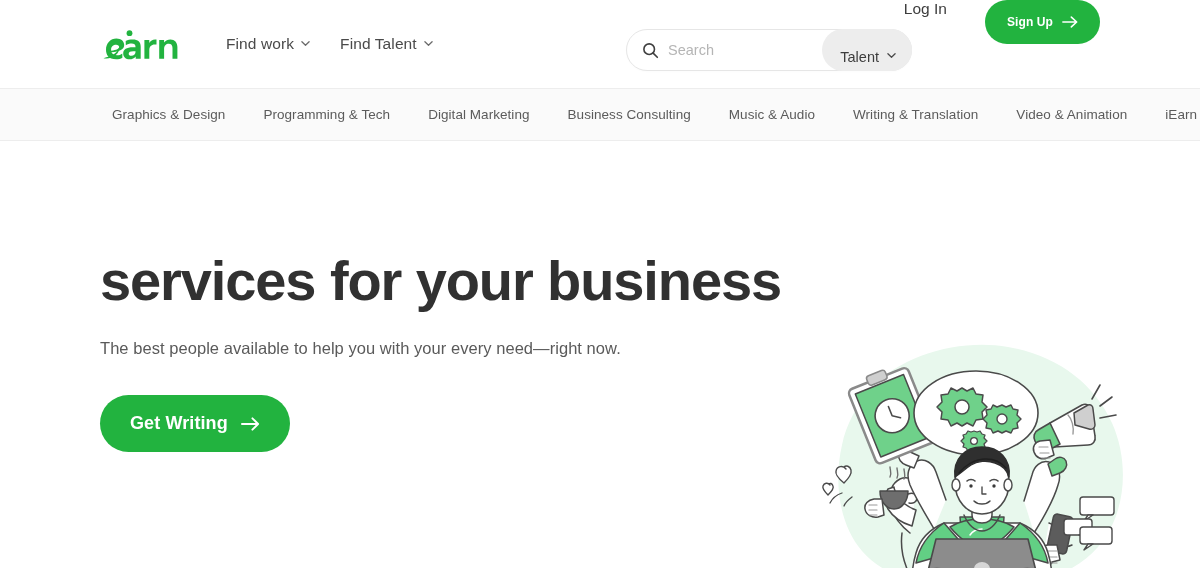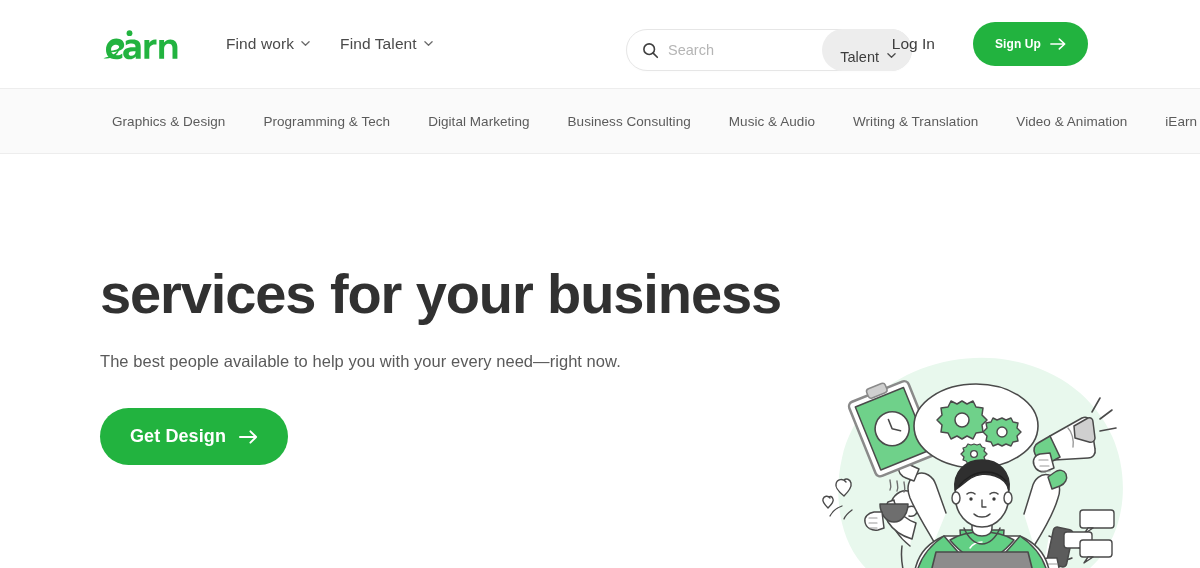"Log In" .header-actions { align-items: center -> flex-start; right: 12px -> 0 }
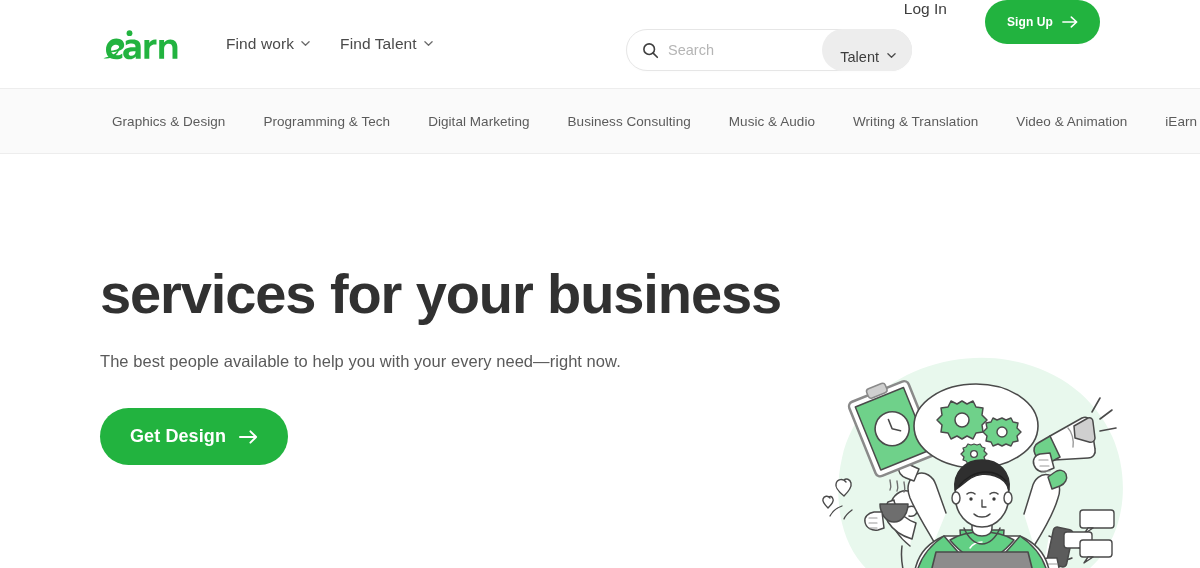"Graphics & Design" .catnav { height: 66px -> 53px }
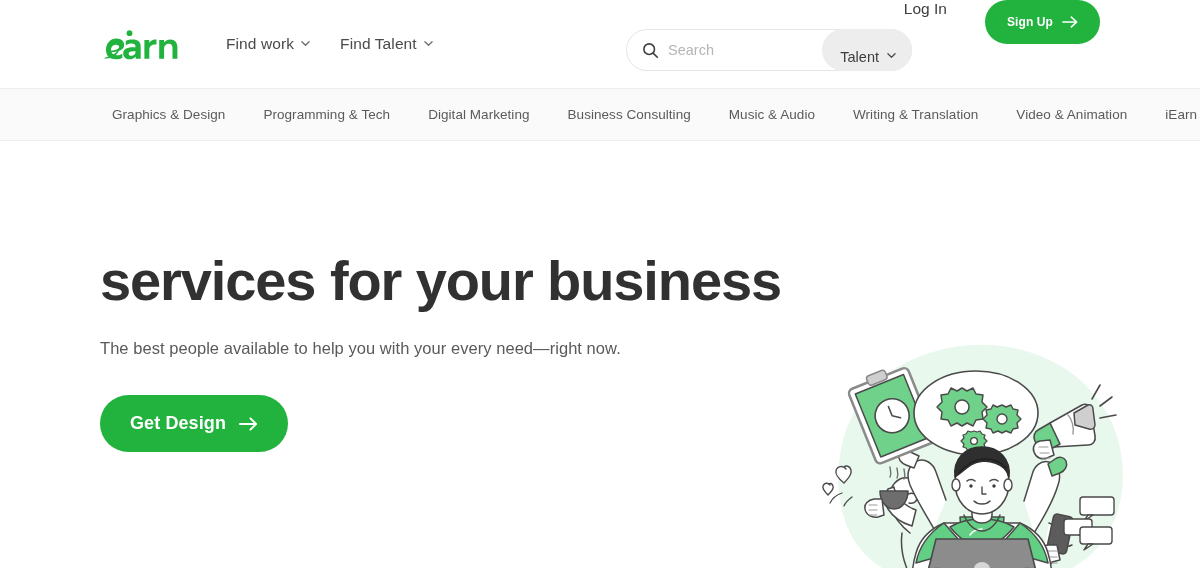"Get Design" span { text: Design -> Writing }
